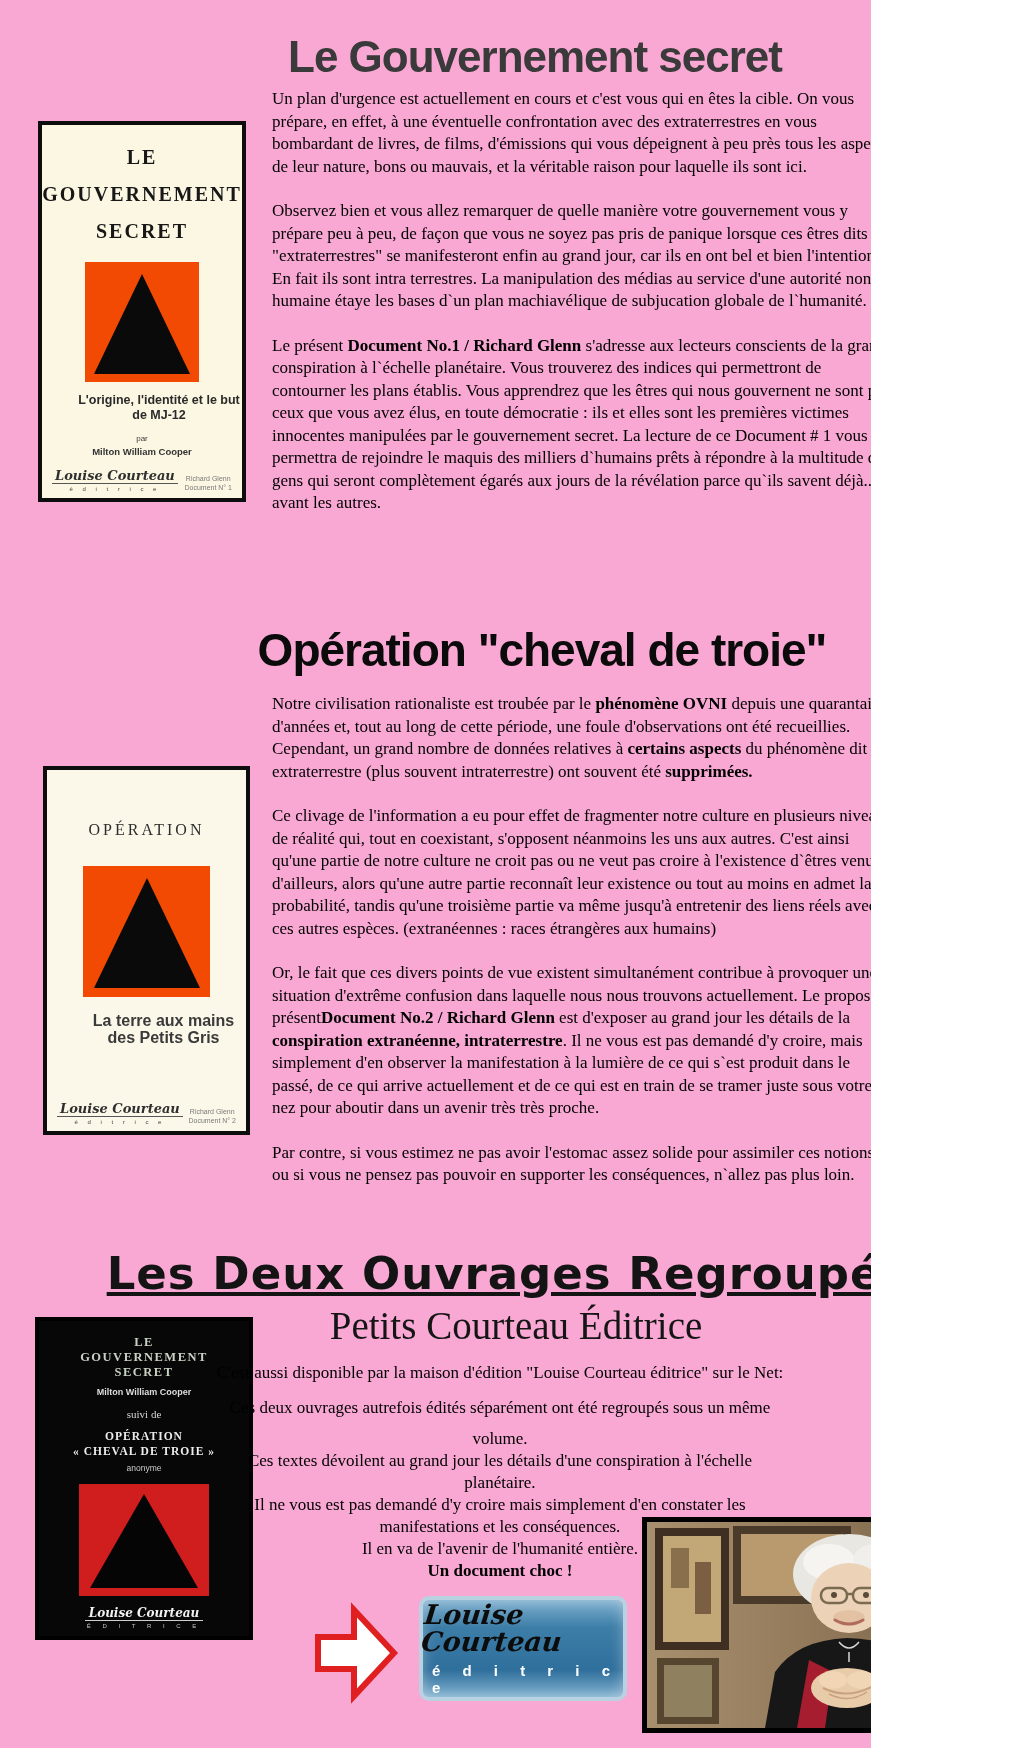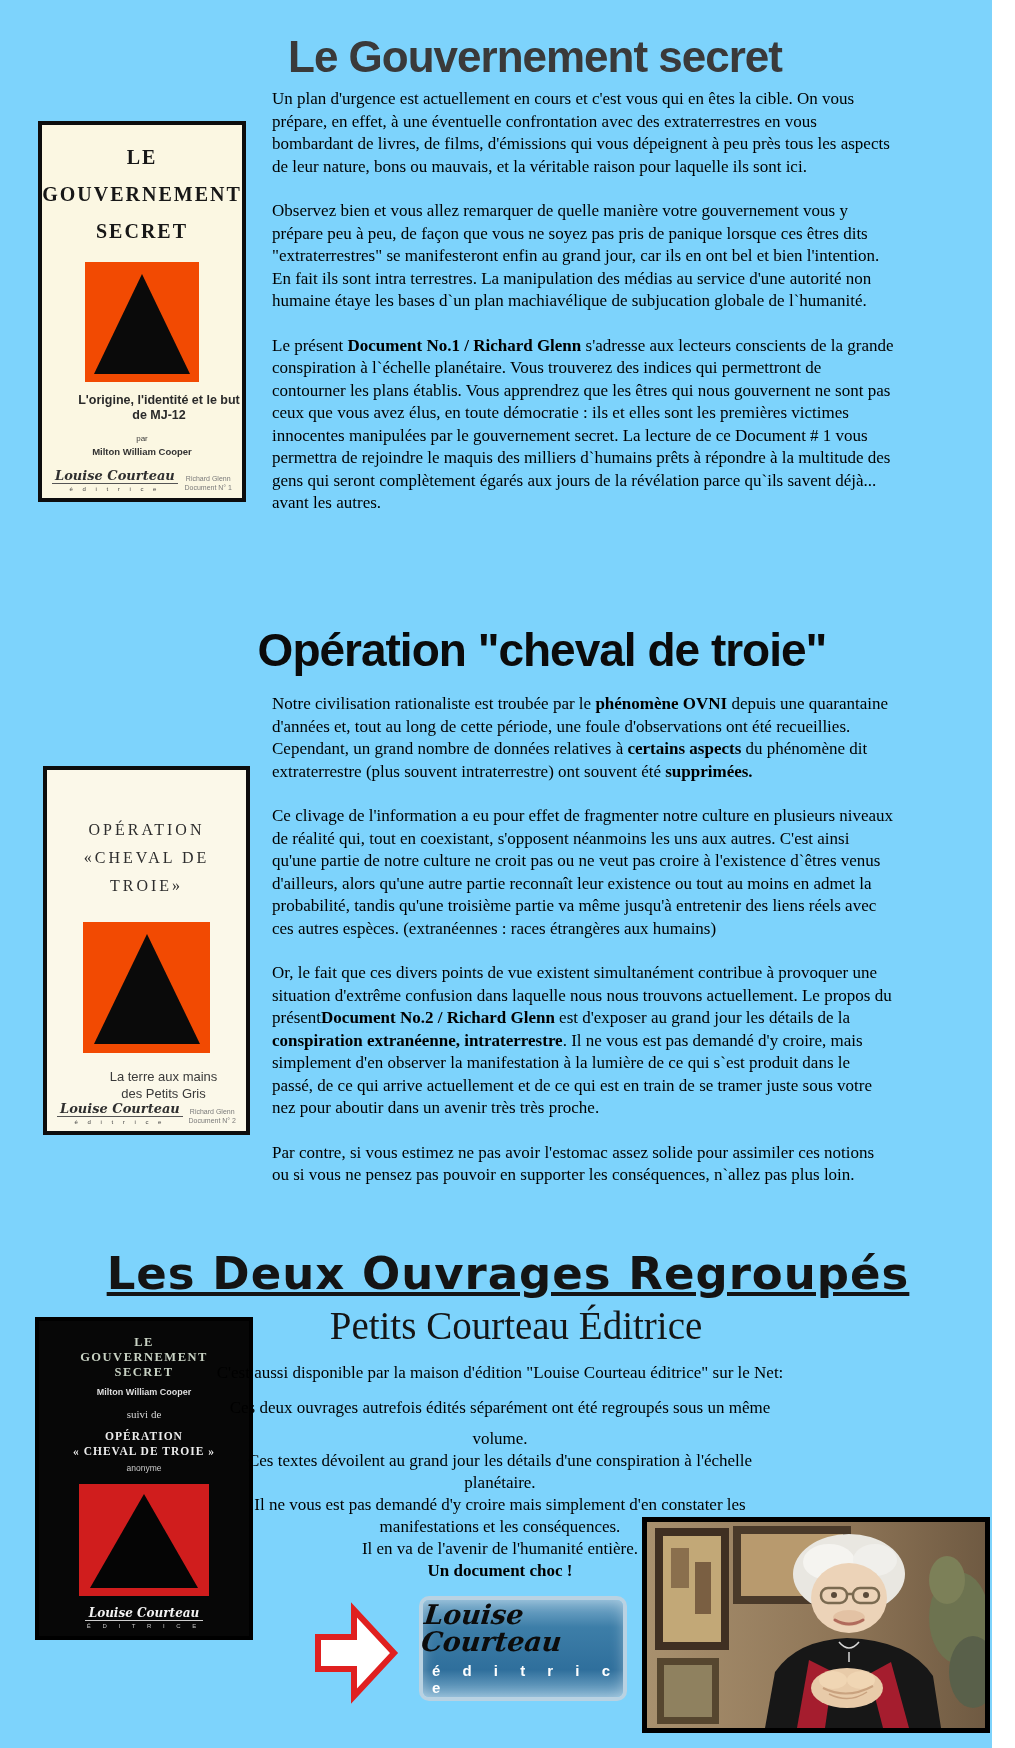"Le Gouvernement secret" #page { background: #7dd3fc -> #f9a8d4; width: 992px -> 871px }
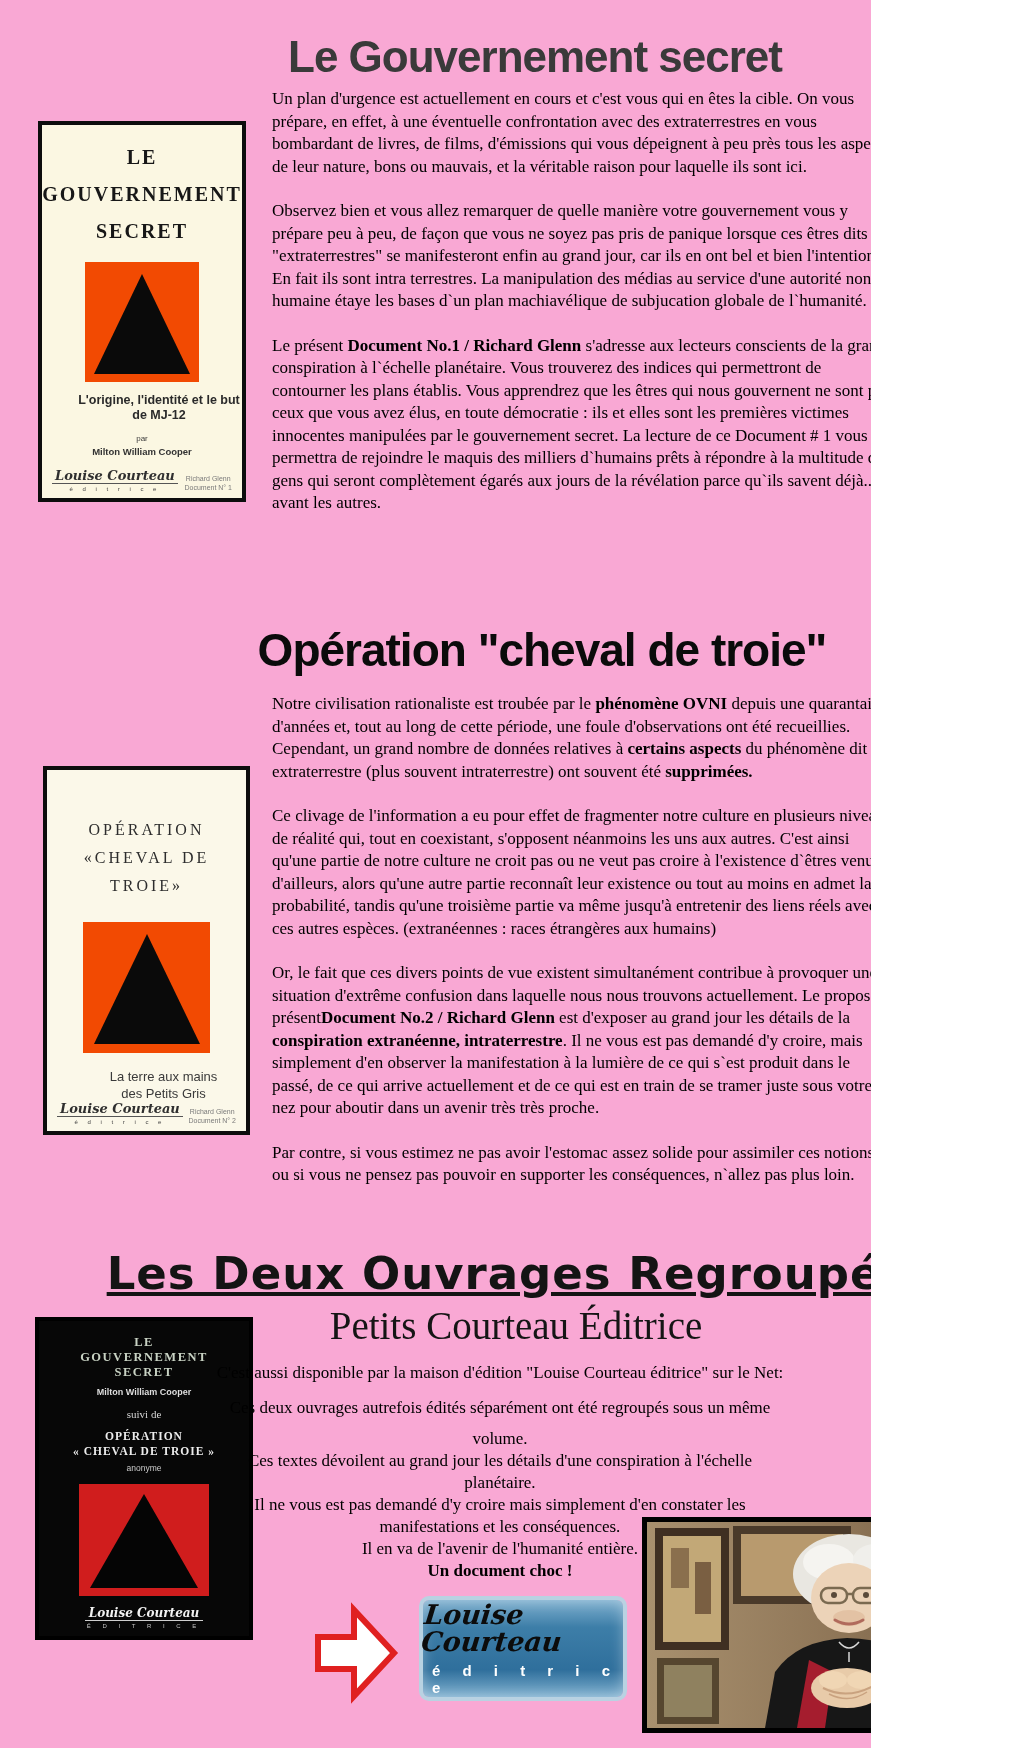"«CHEVAL DE TROIE»" div { html: <div>«CHEVAL DE TROIE»</div> -> none }
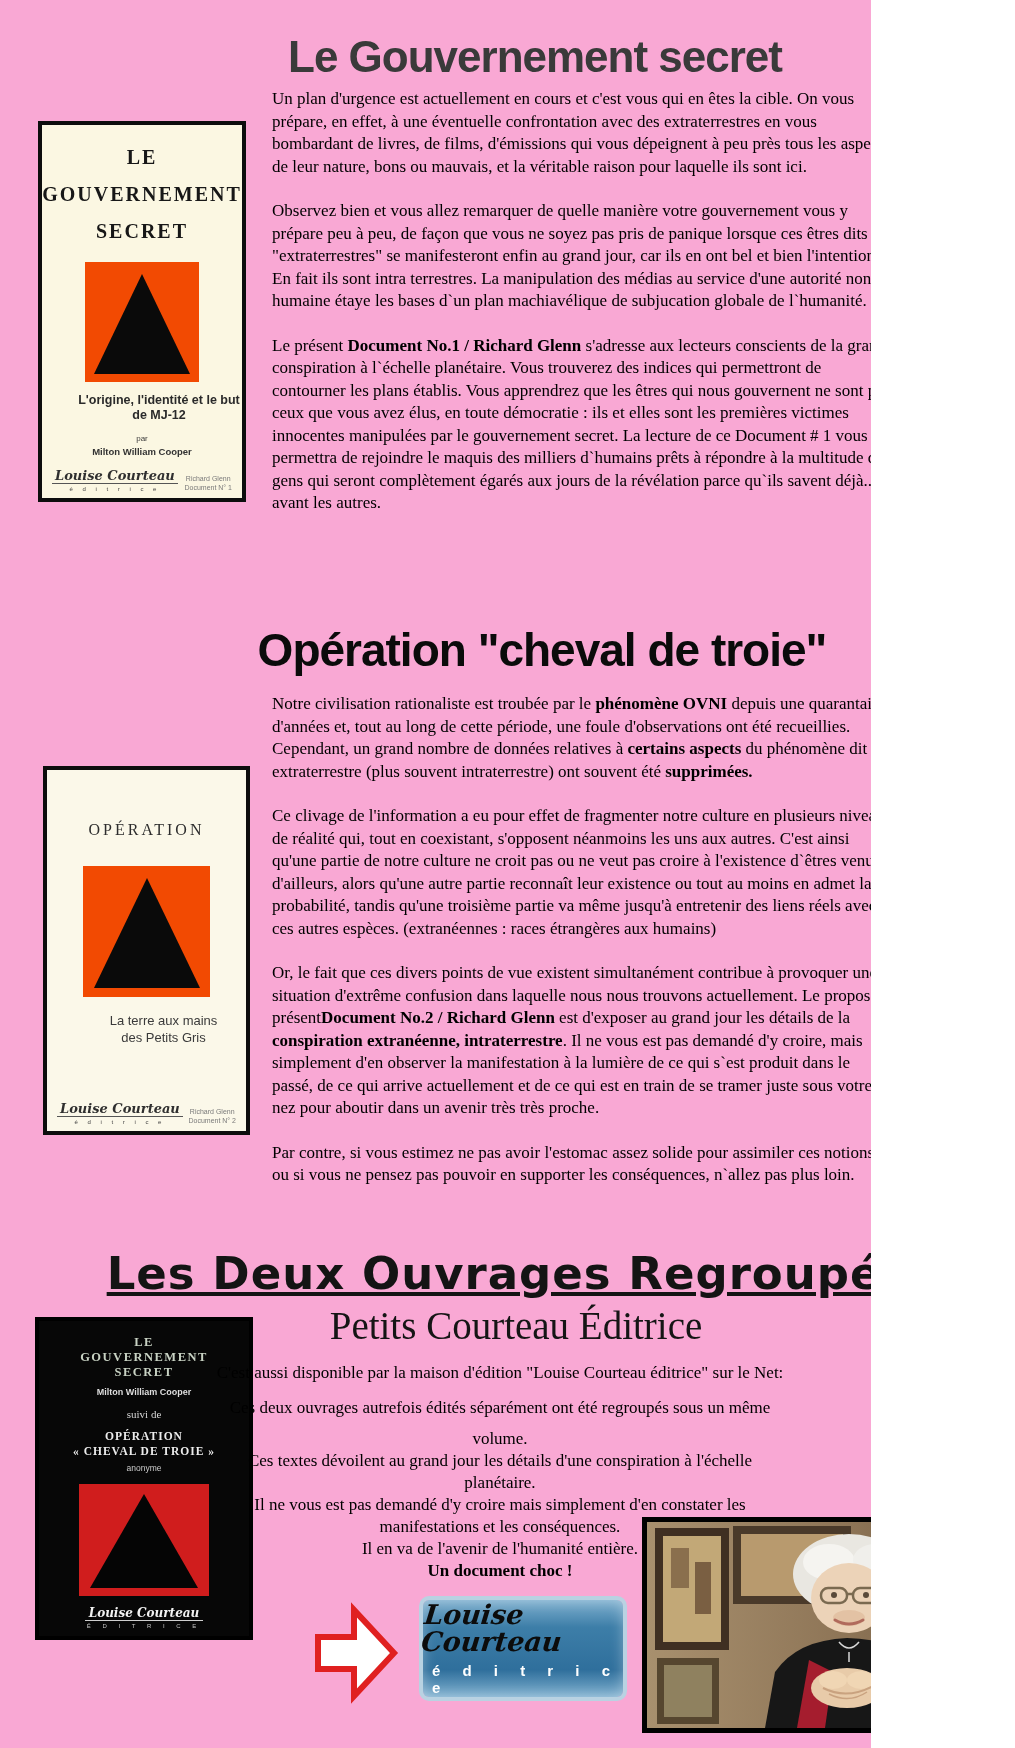"La terre aux mains" #book2 .cov-sub { font-size: 13px -> 16px; font-weight: normal -> bold }
